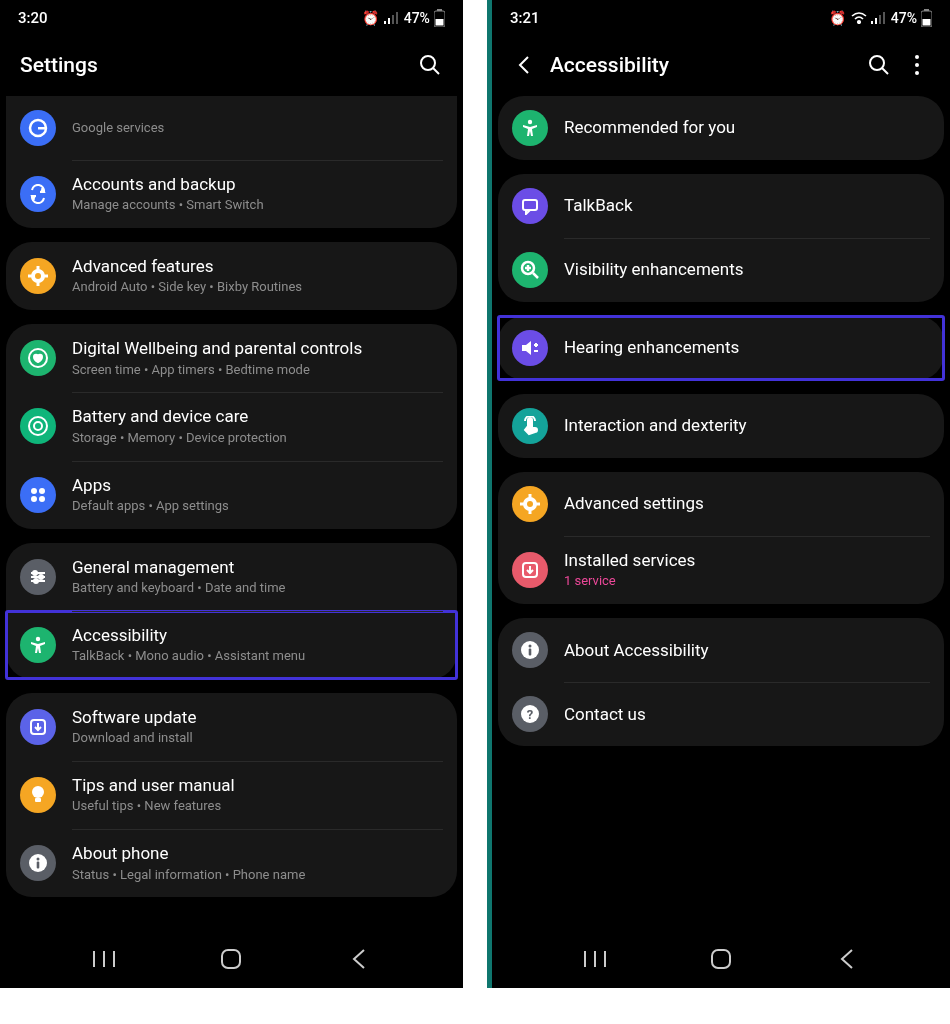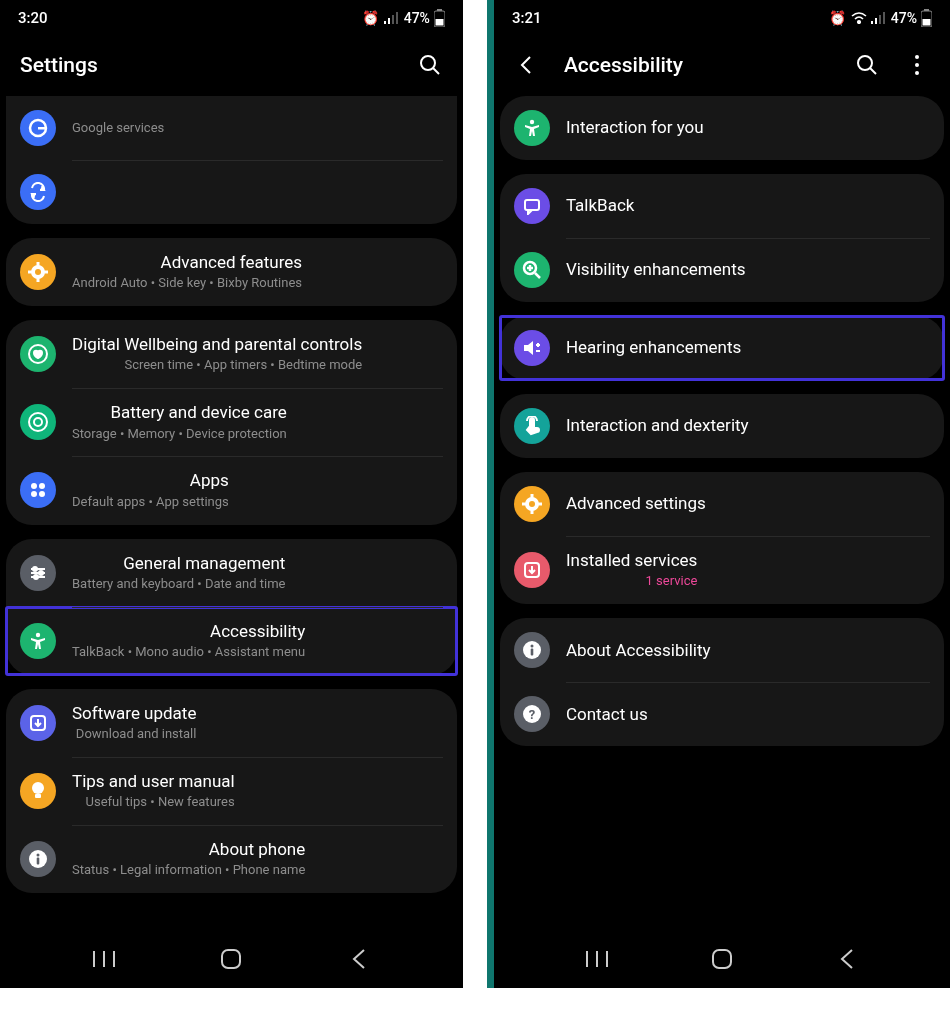"3:21" .phone + .phone { border-left: 7px solid #0f766e -> 5px solid #0f766e }
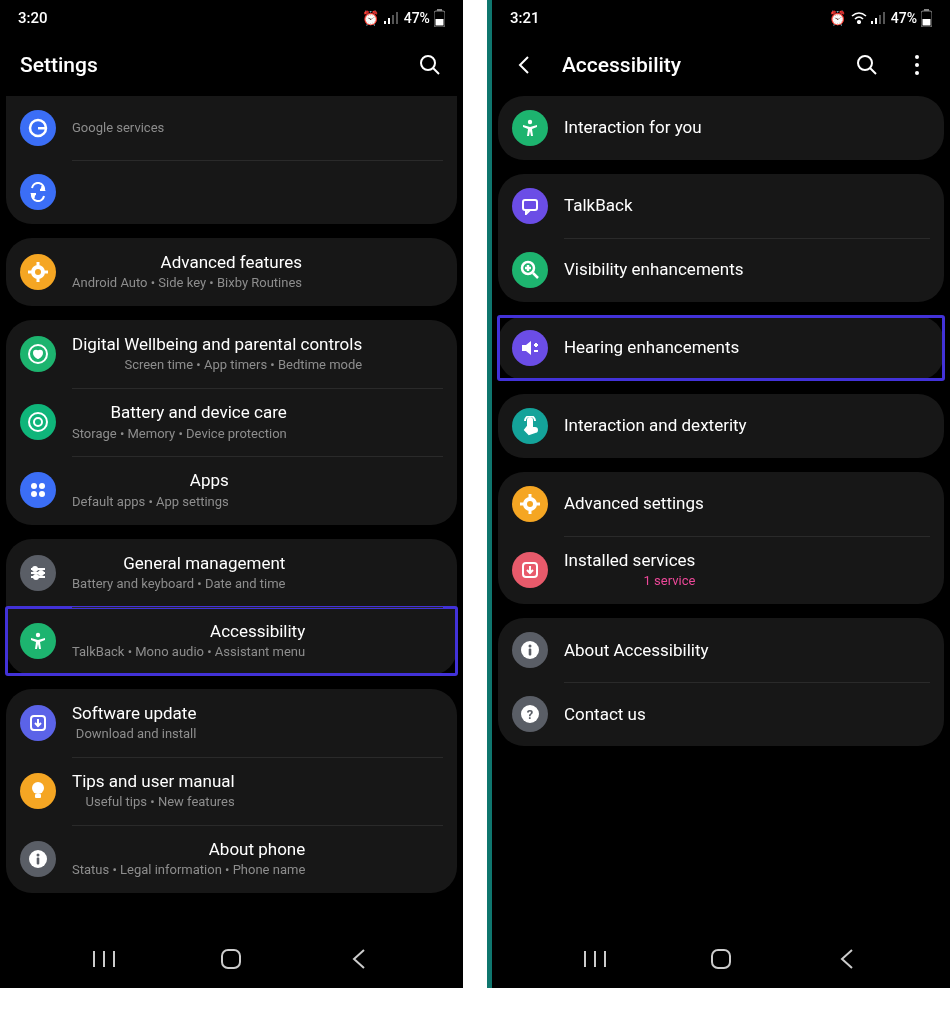"Settings" .header { gap: 24px -> 12px }
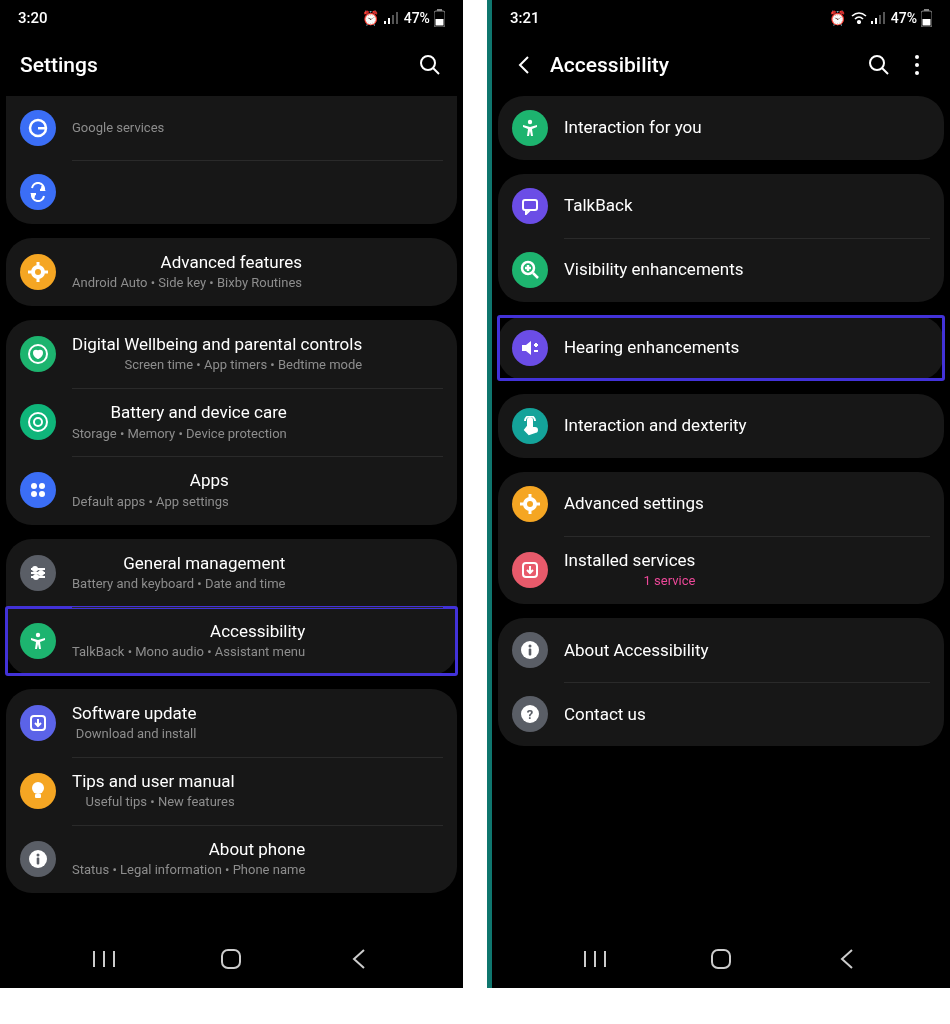"Google services" .row-text { align-items: flex-end -> none }
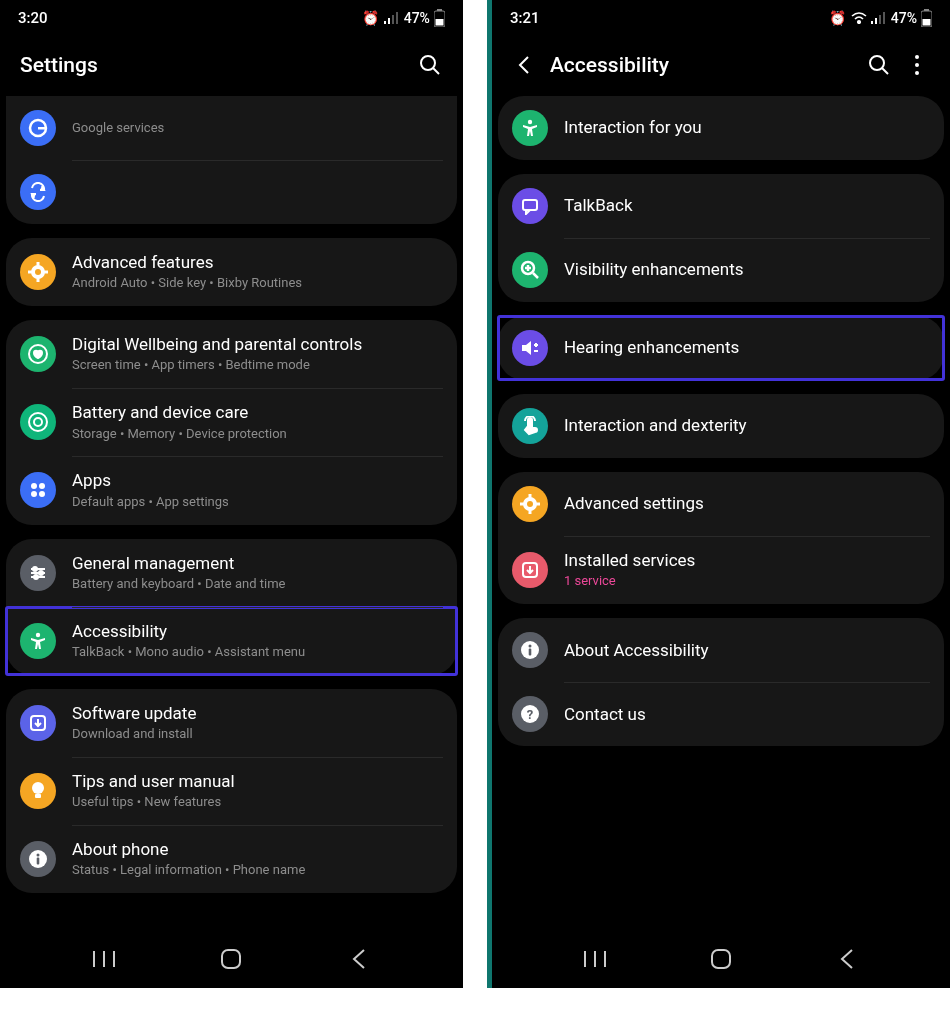"Interaction for you" div.row-title { text: Interaction -> Recommended }
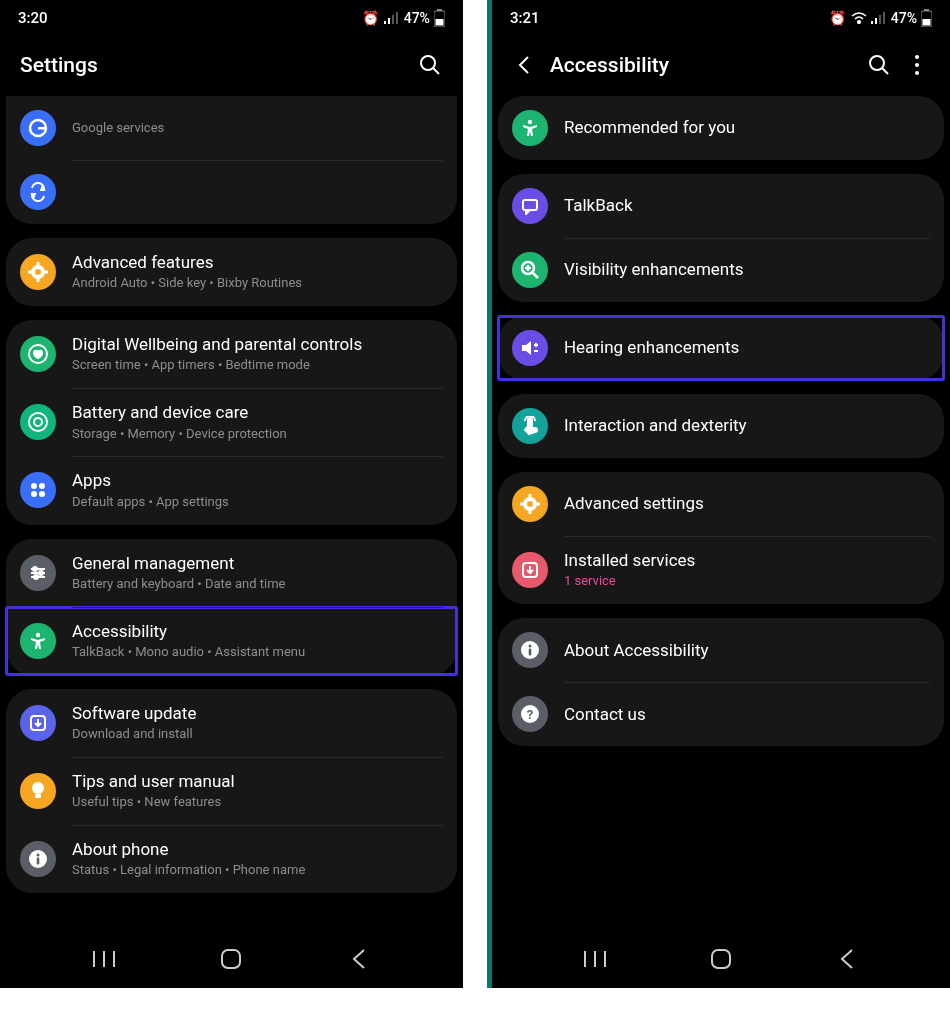"Accounts and backup" div.row-text { html: none -> <div> <div>Accounts and backup</div> <div>Manage accounts • Smart Switch</div> </div> }
